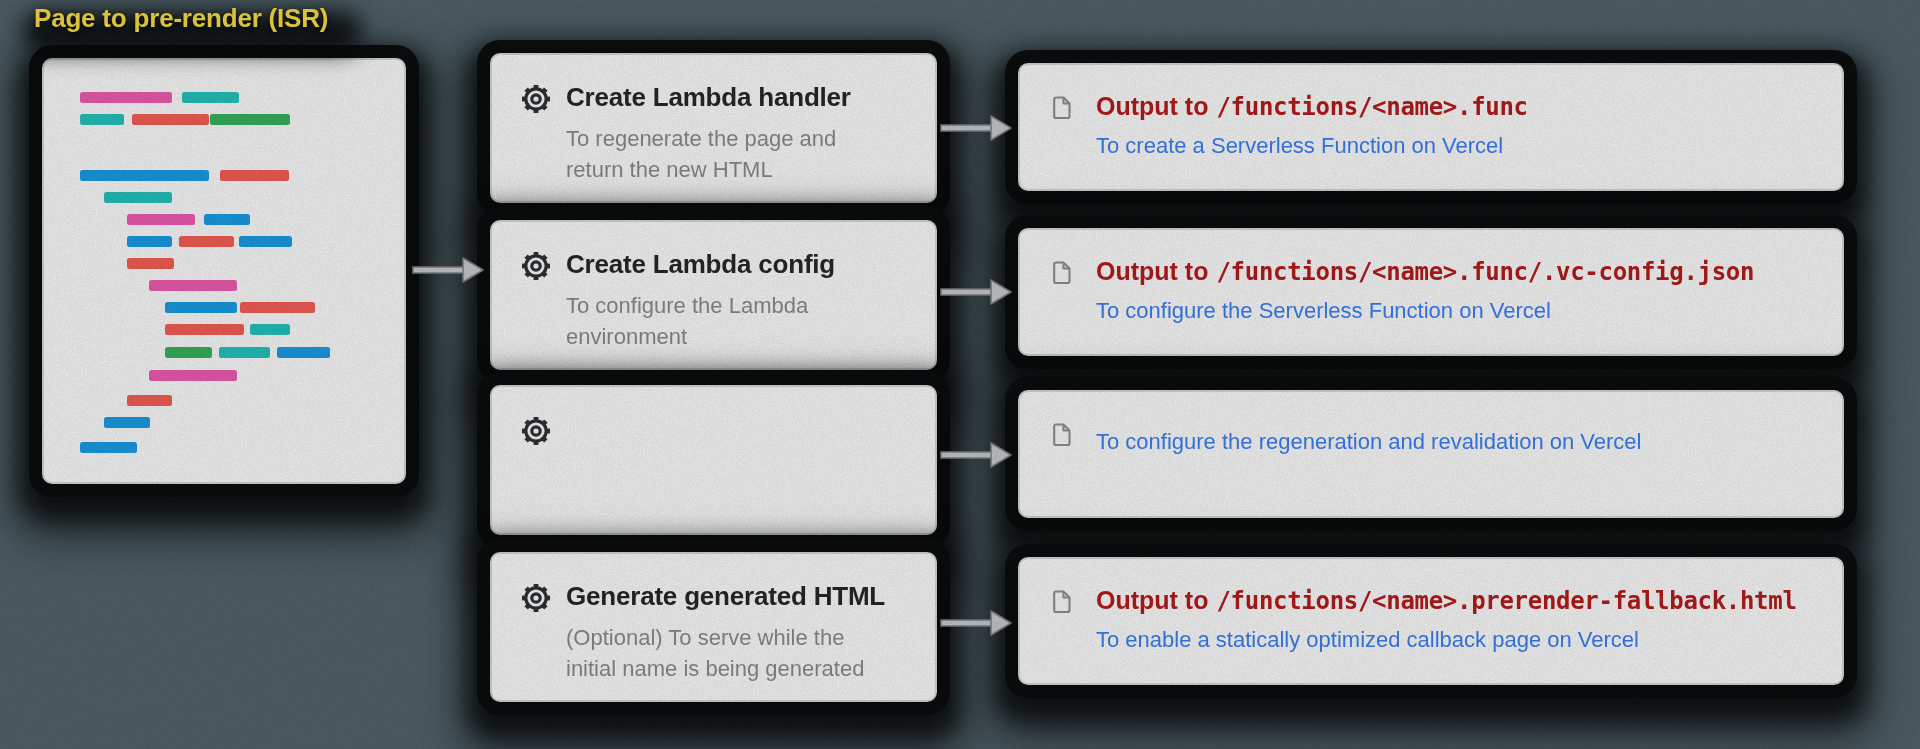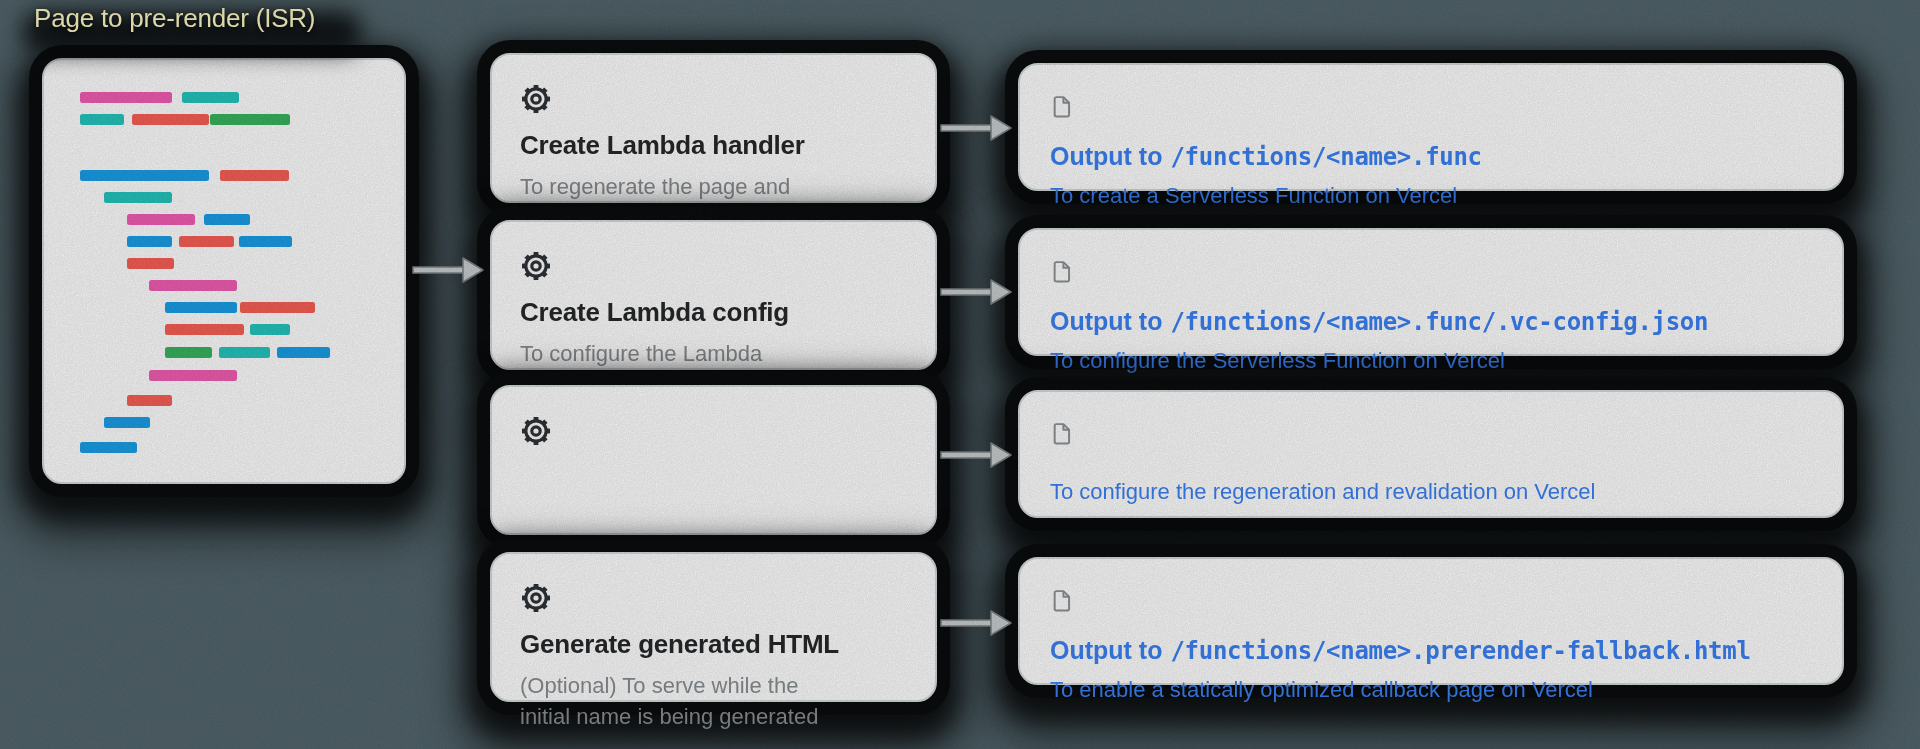"Page to pre-render (ISR)" .page-title { color: #fef9c3 -> #fde047; font-weight: normal -> bold }
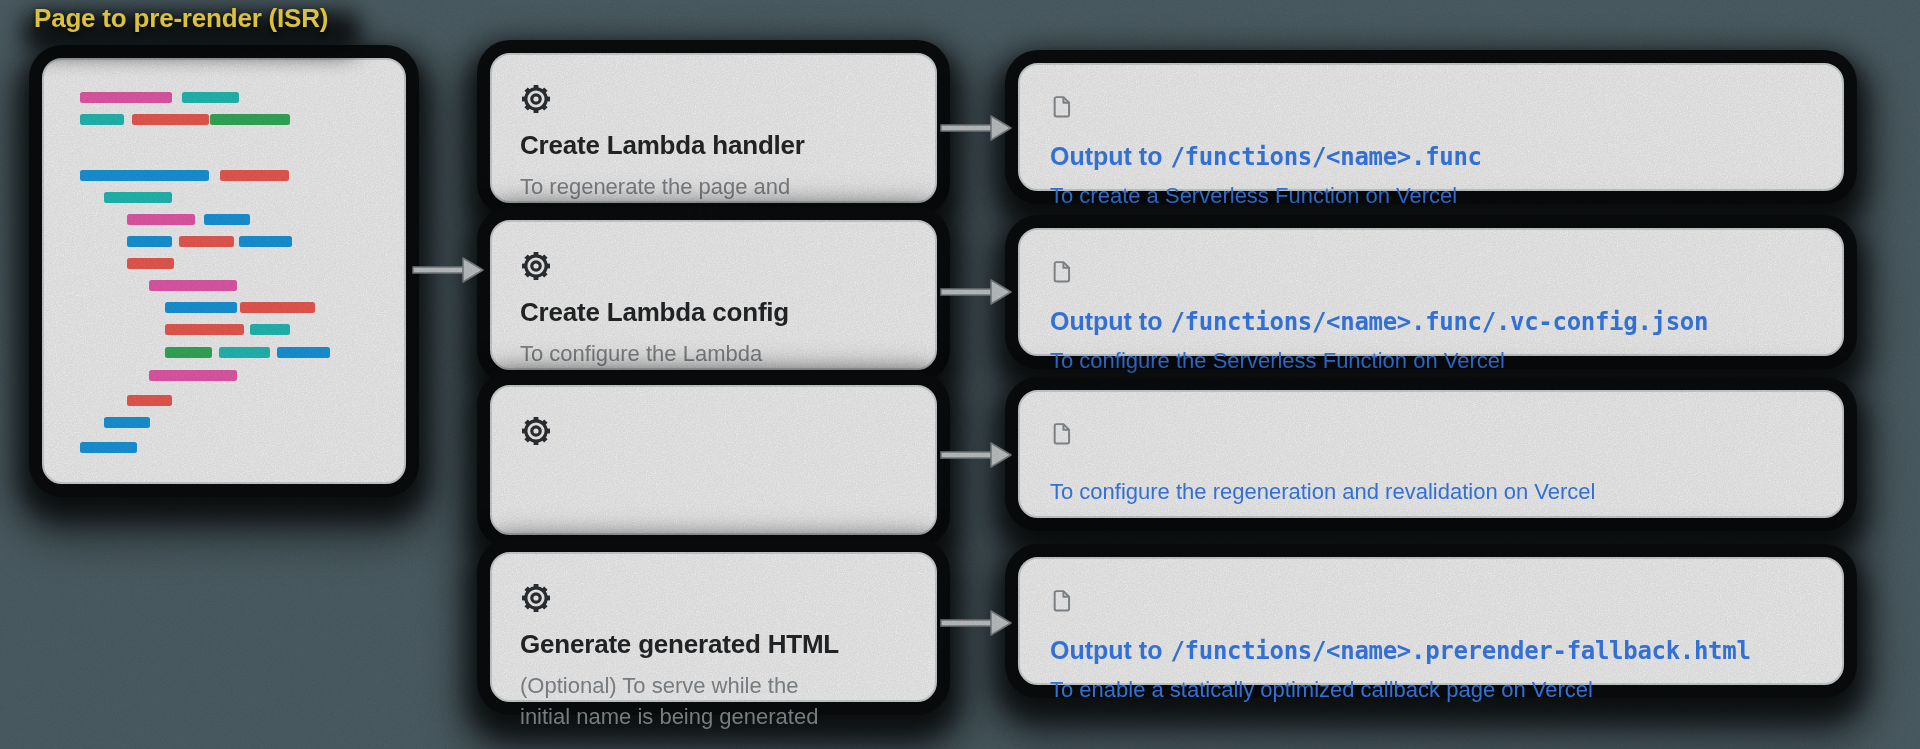"Create Lambda handler" .card { border-radius: 20px -> 10px; flex-direction: column -> none }
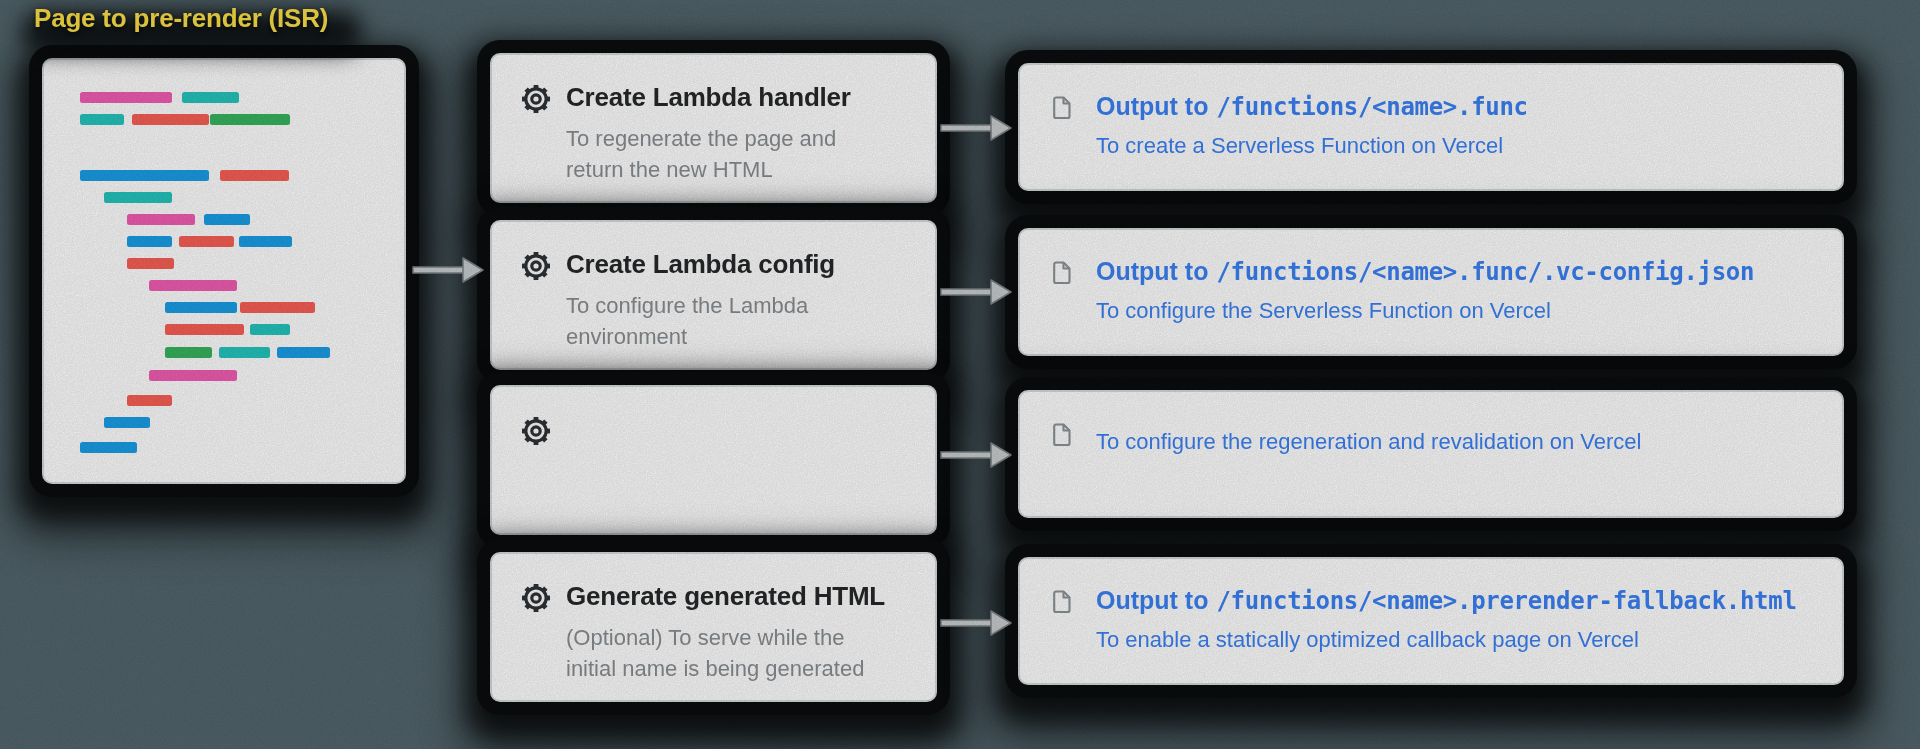"Output to /functions/<name>.func" .output-title { color: #3b82f6 -> #b91c1c }
